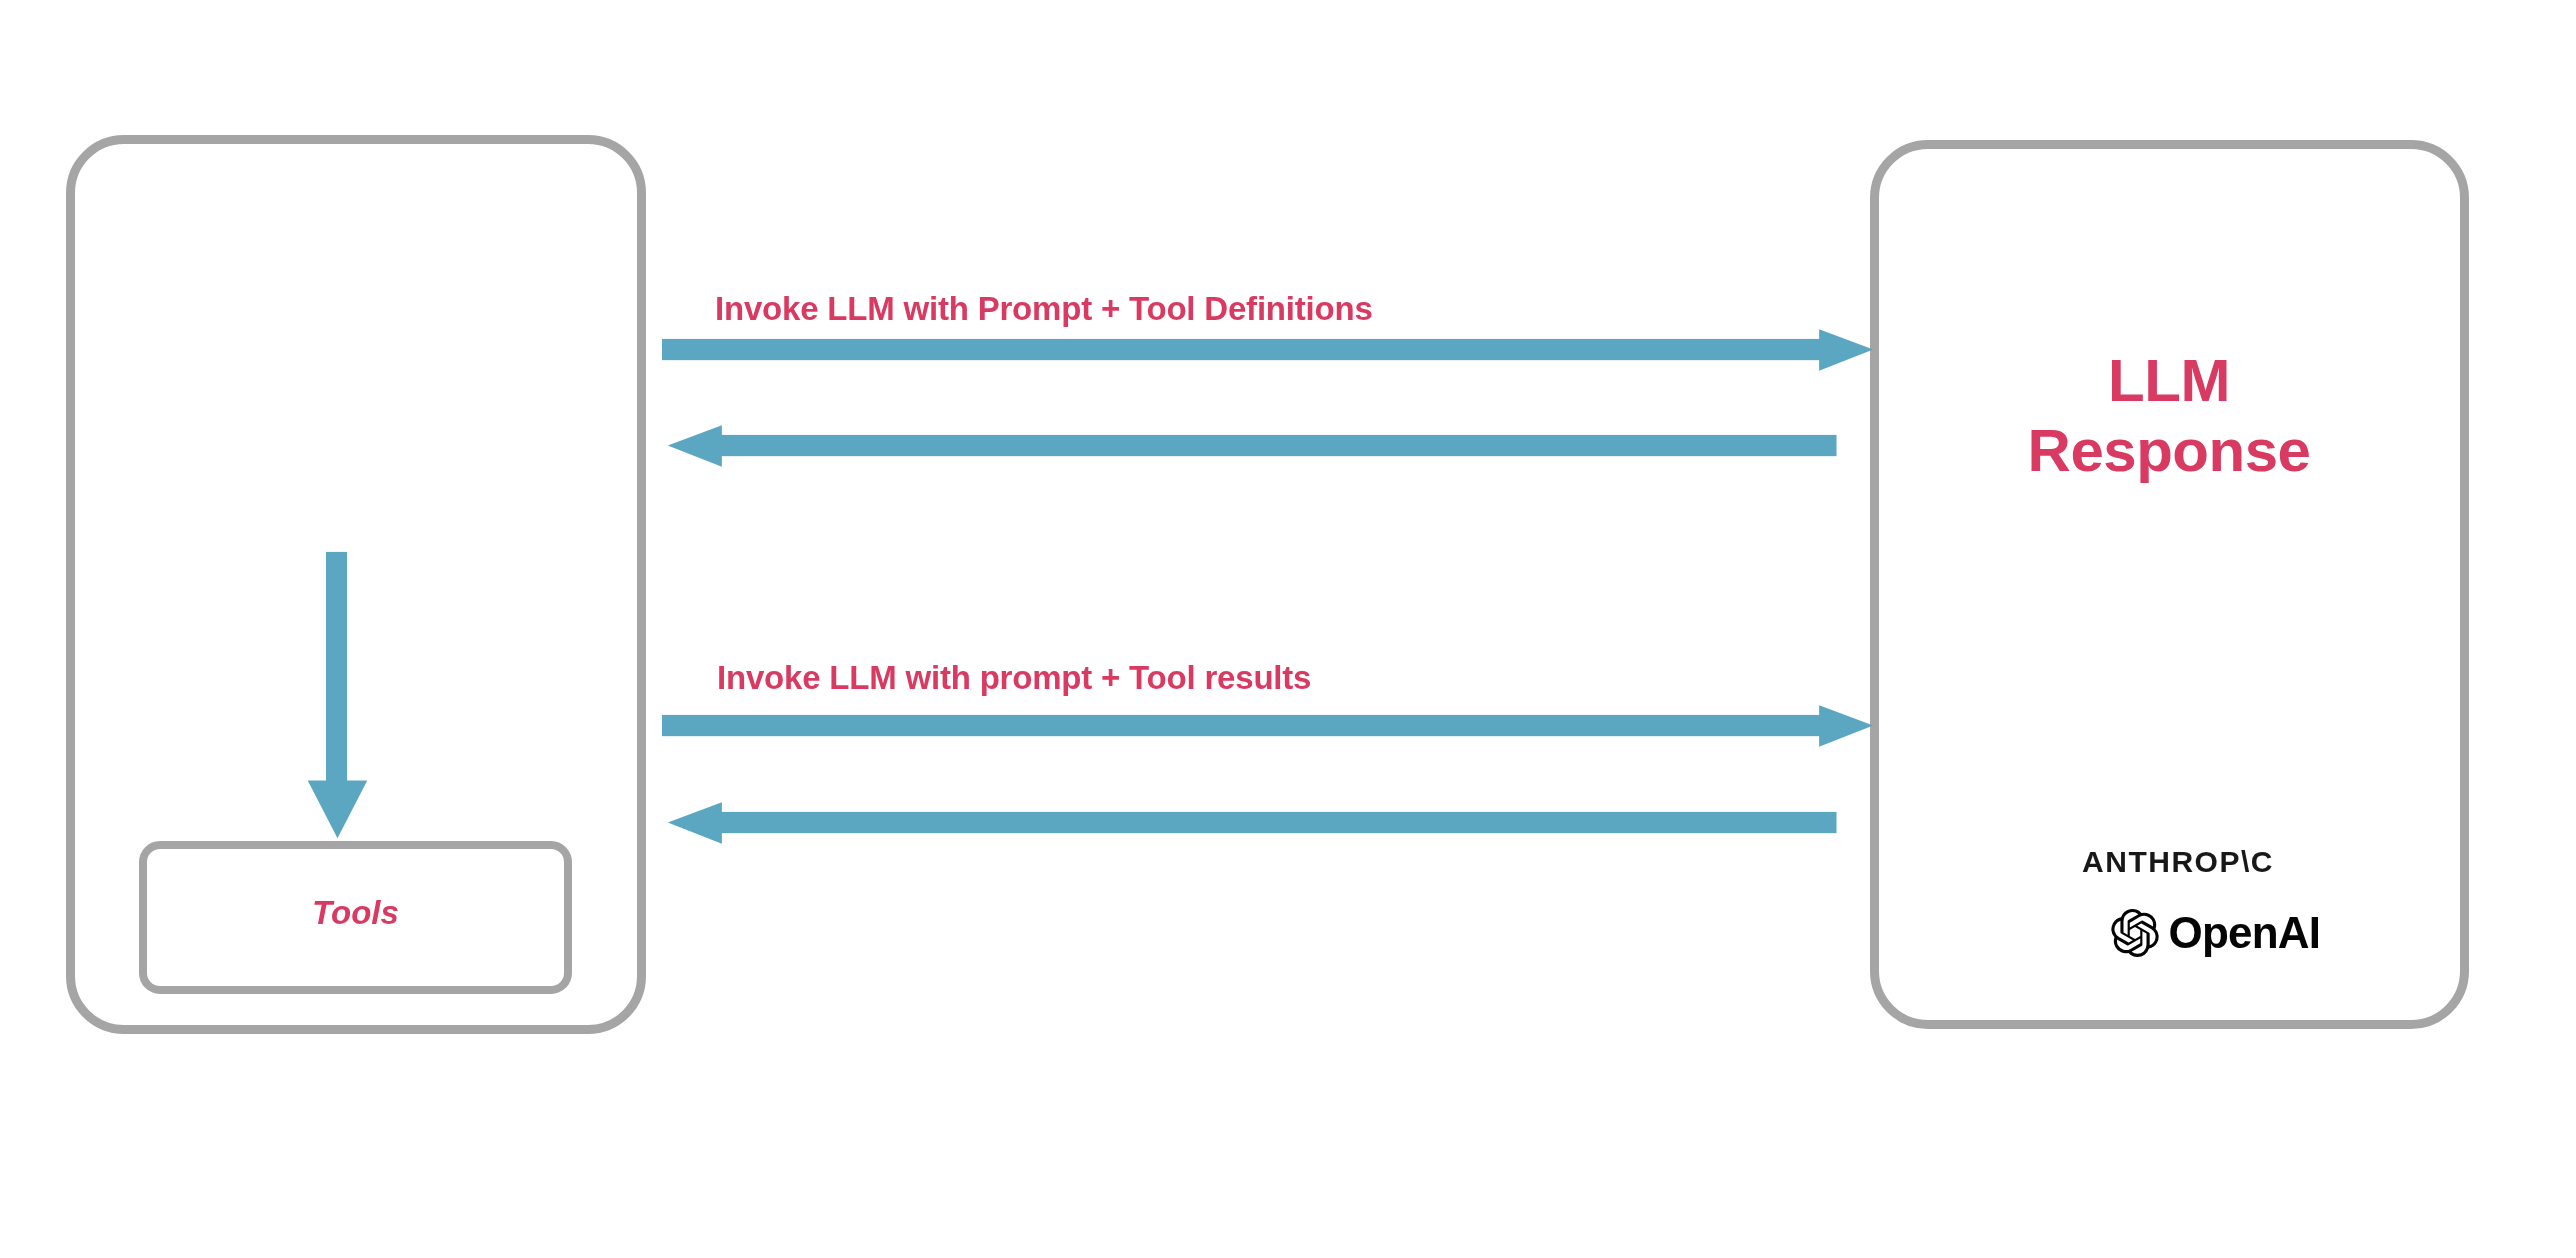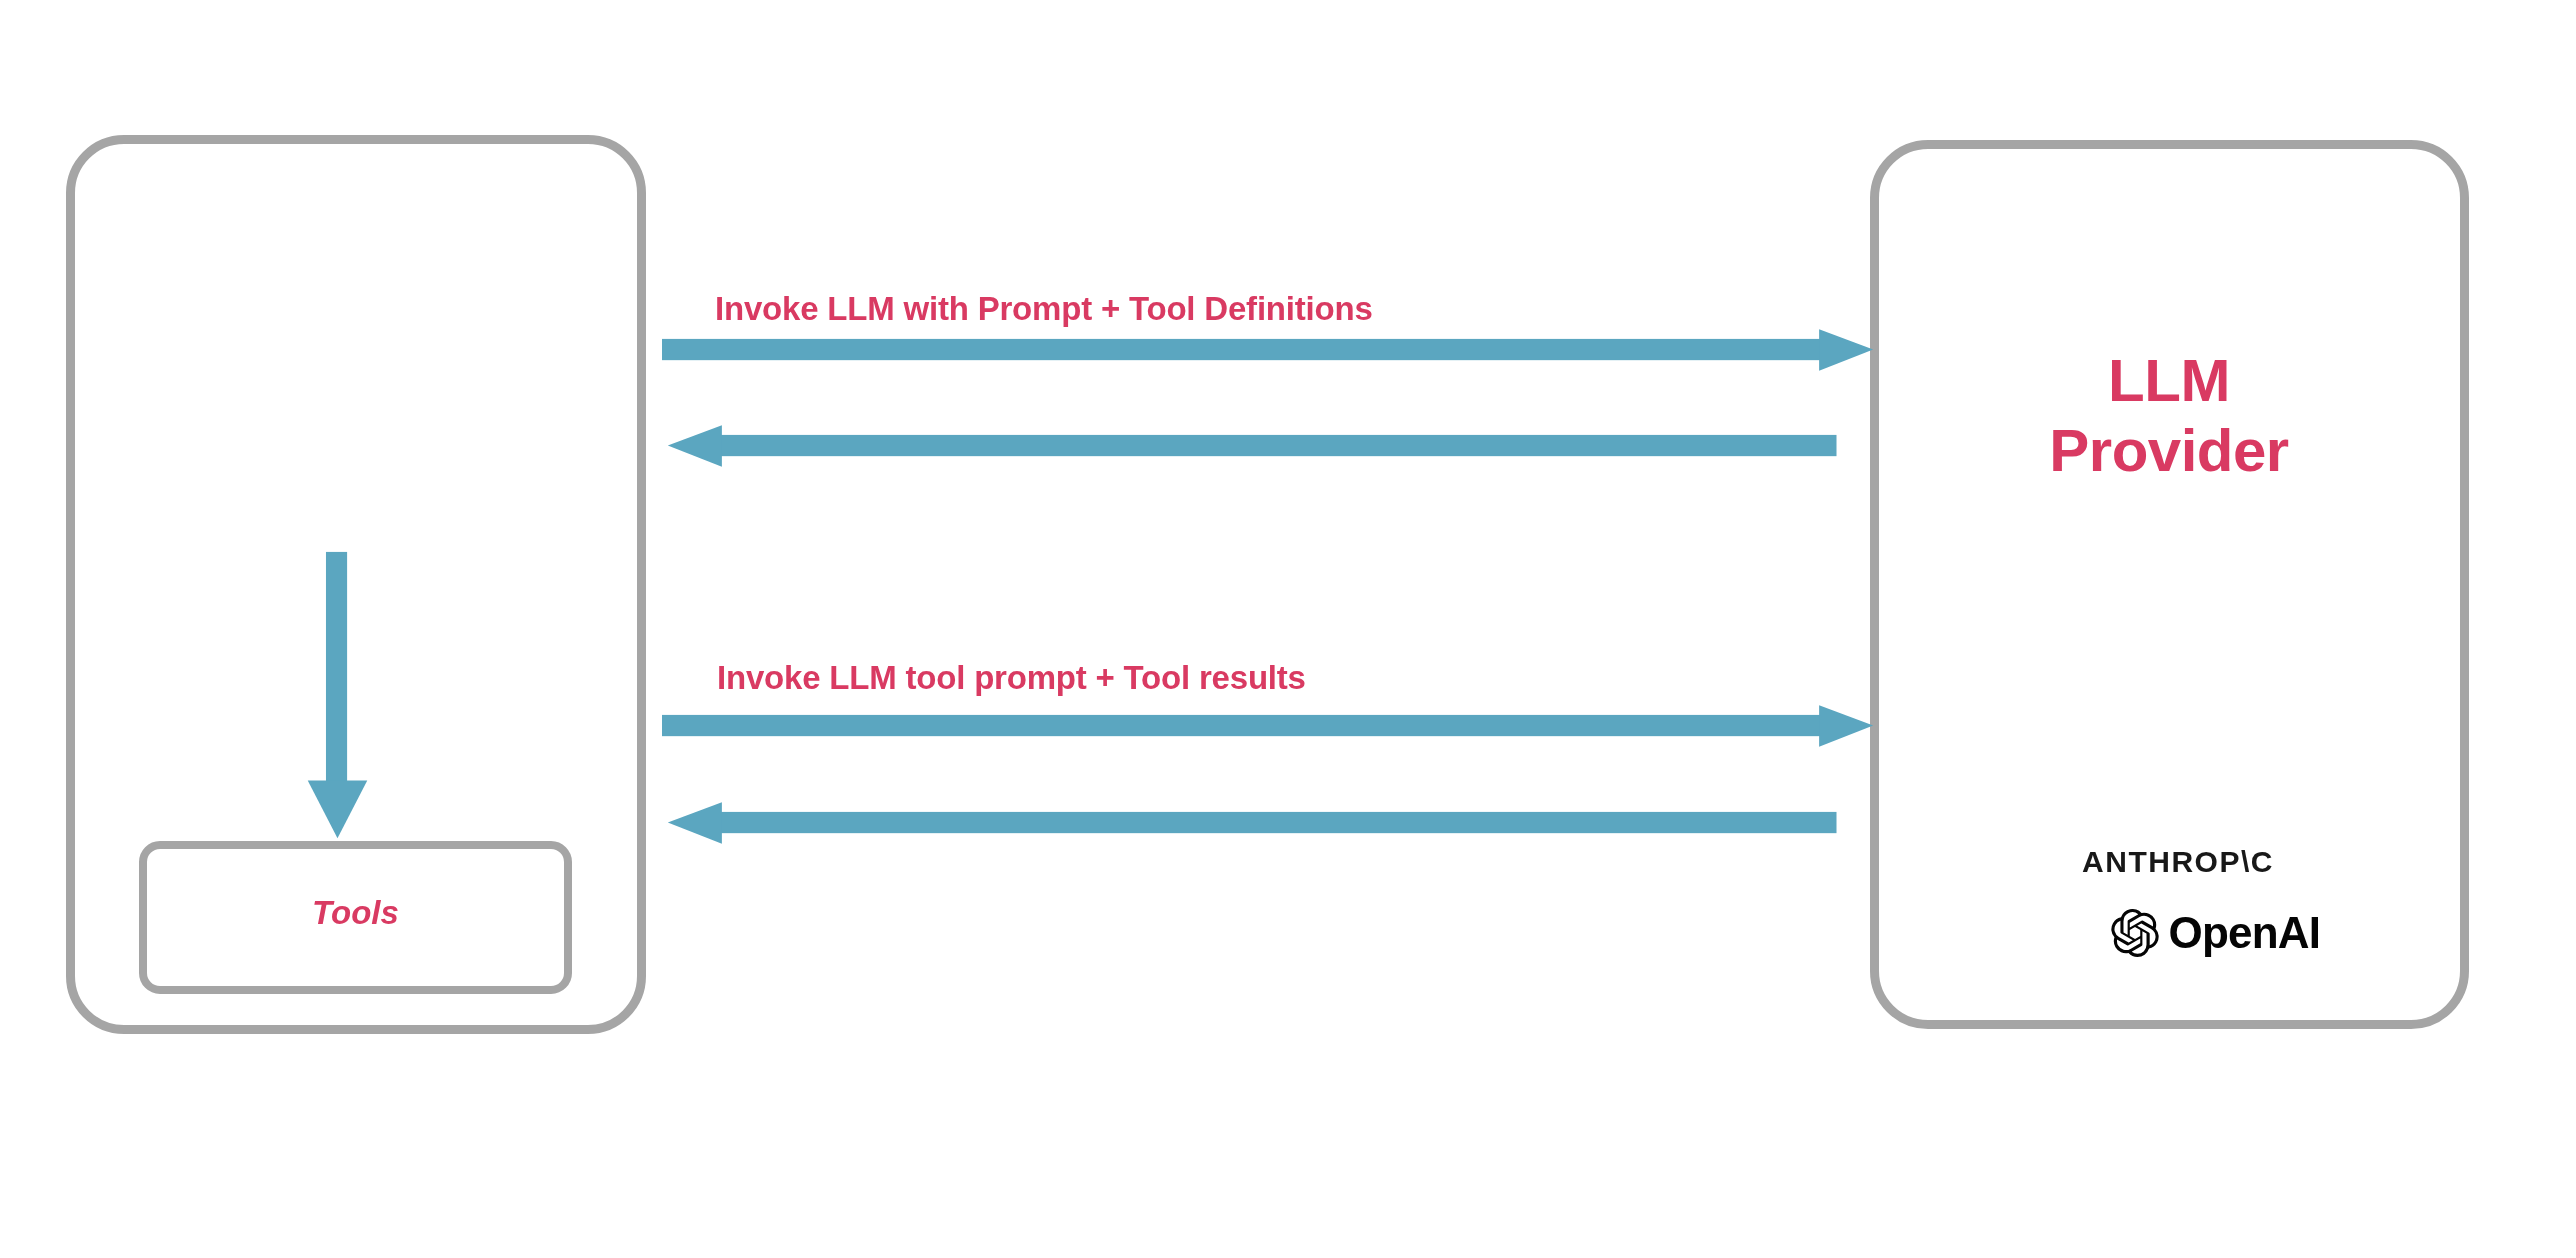"LLM" div.node-title { text: Provider -> Response }
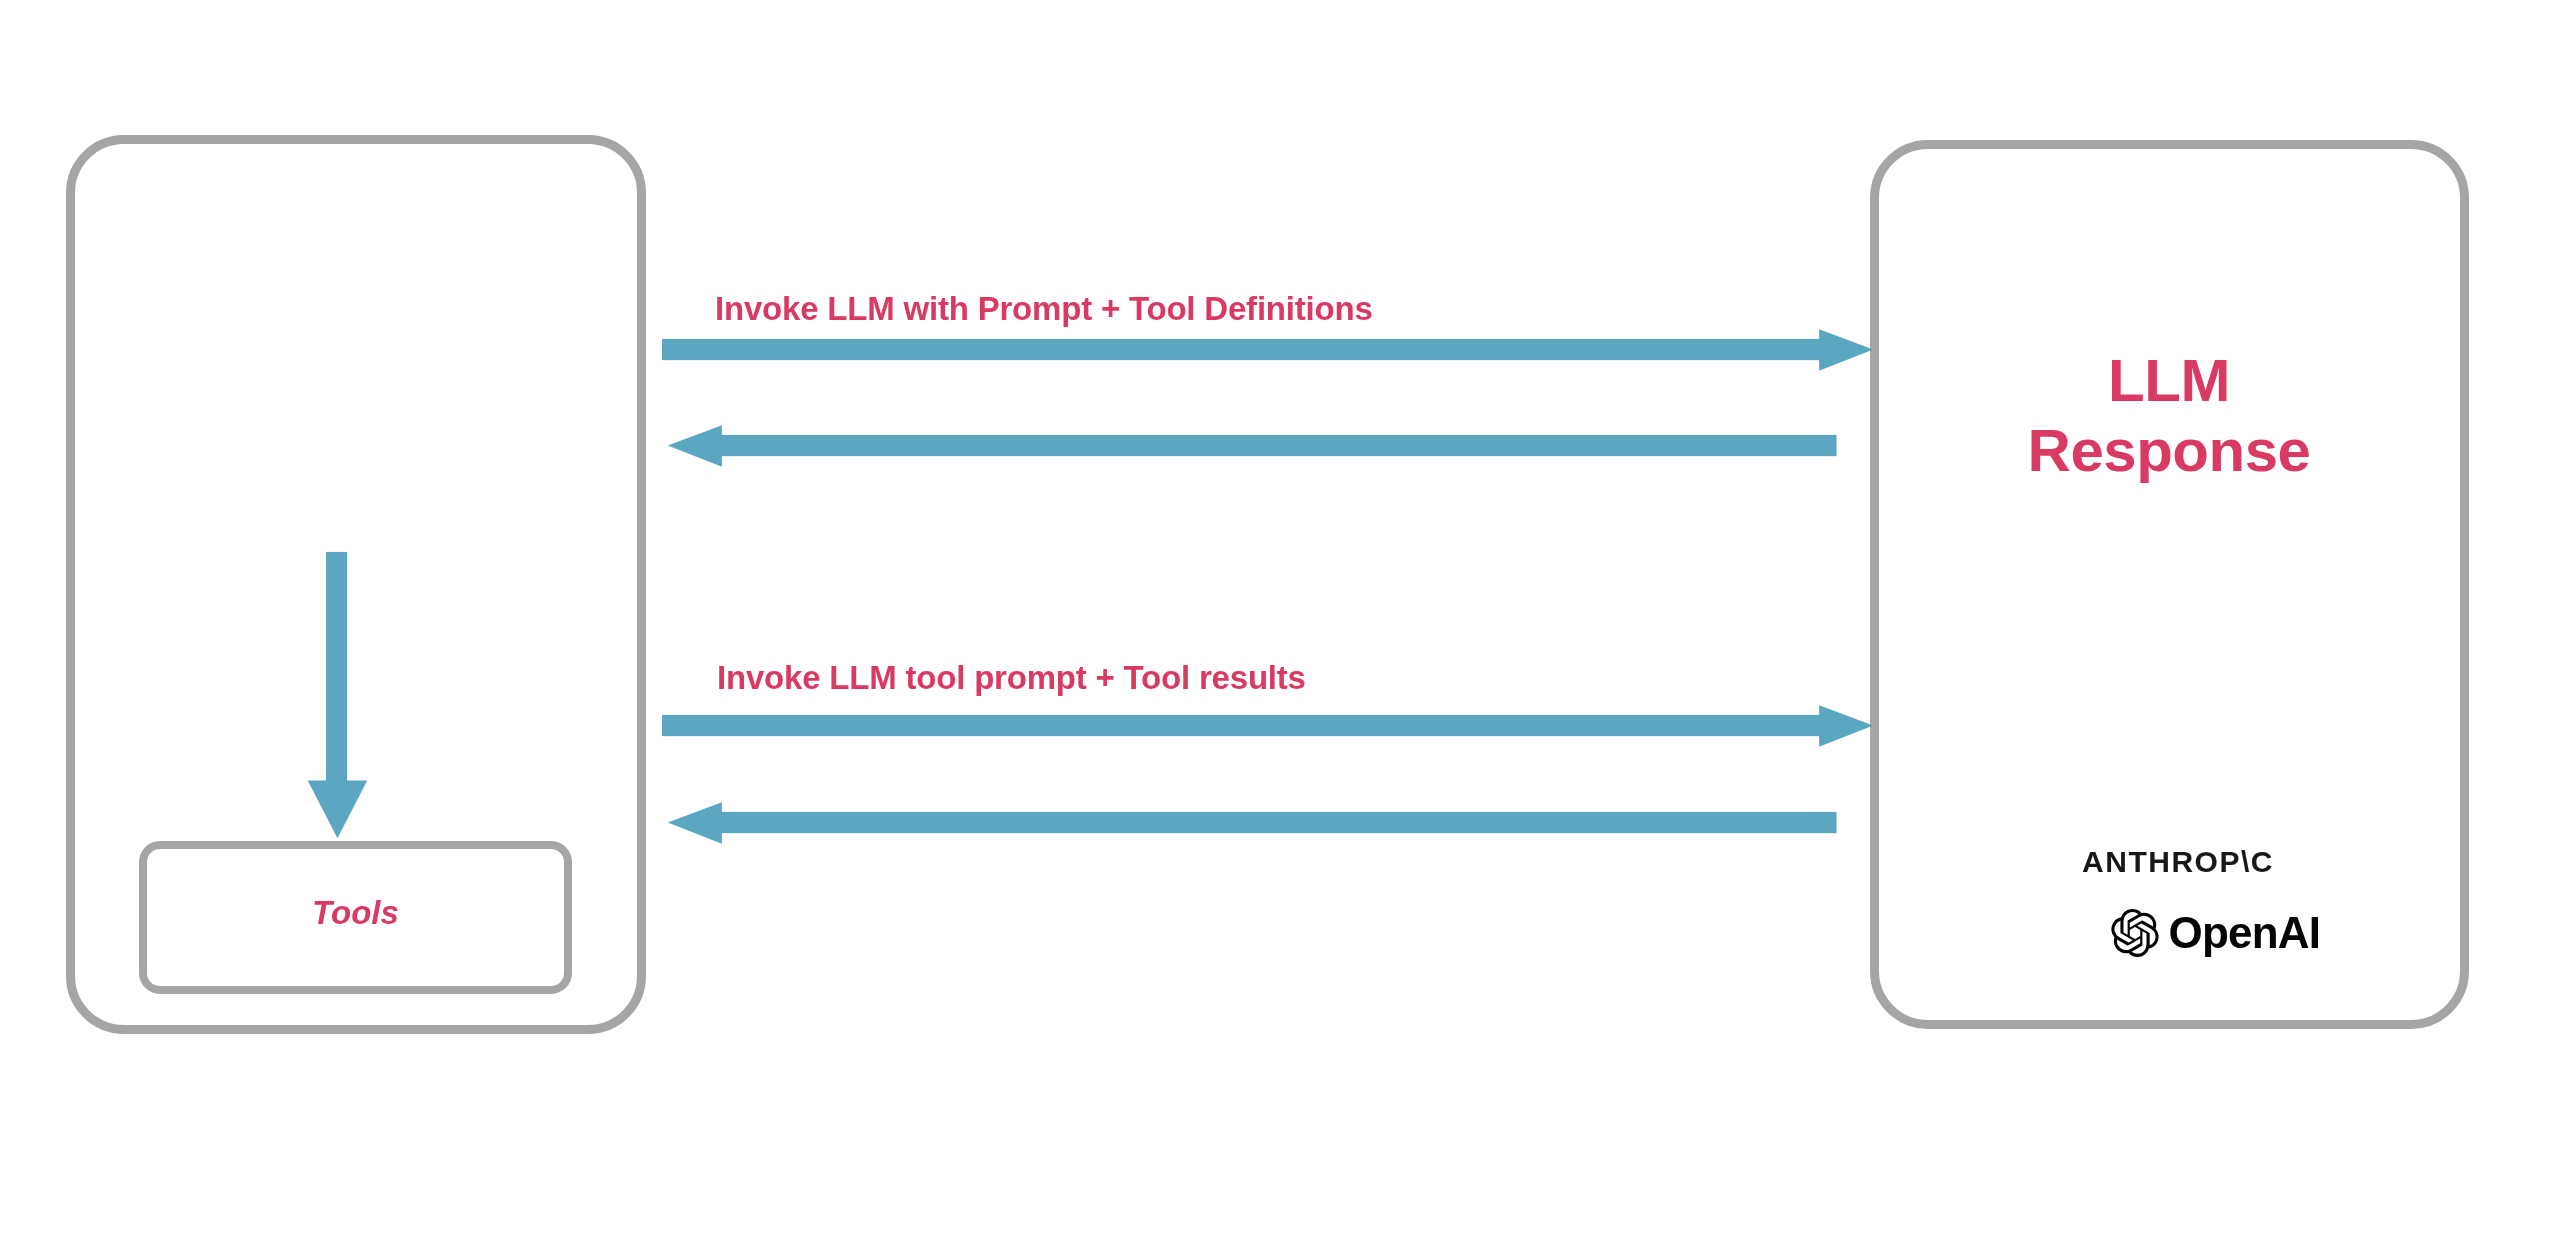"Invoke LLM tool prompt +" div.edge-label { text: tool -> with }
